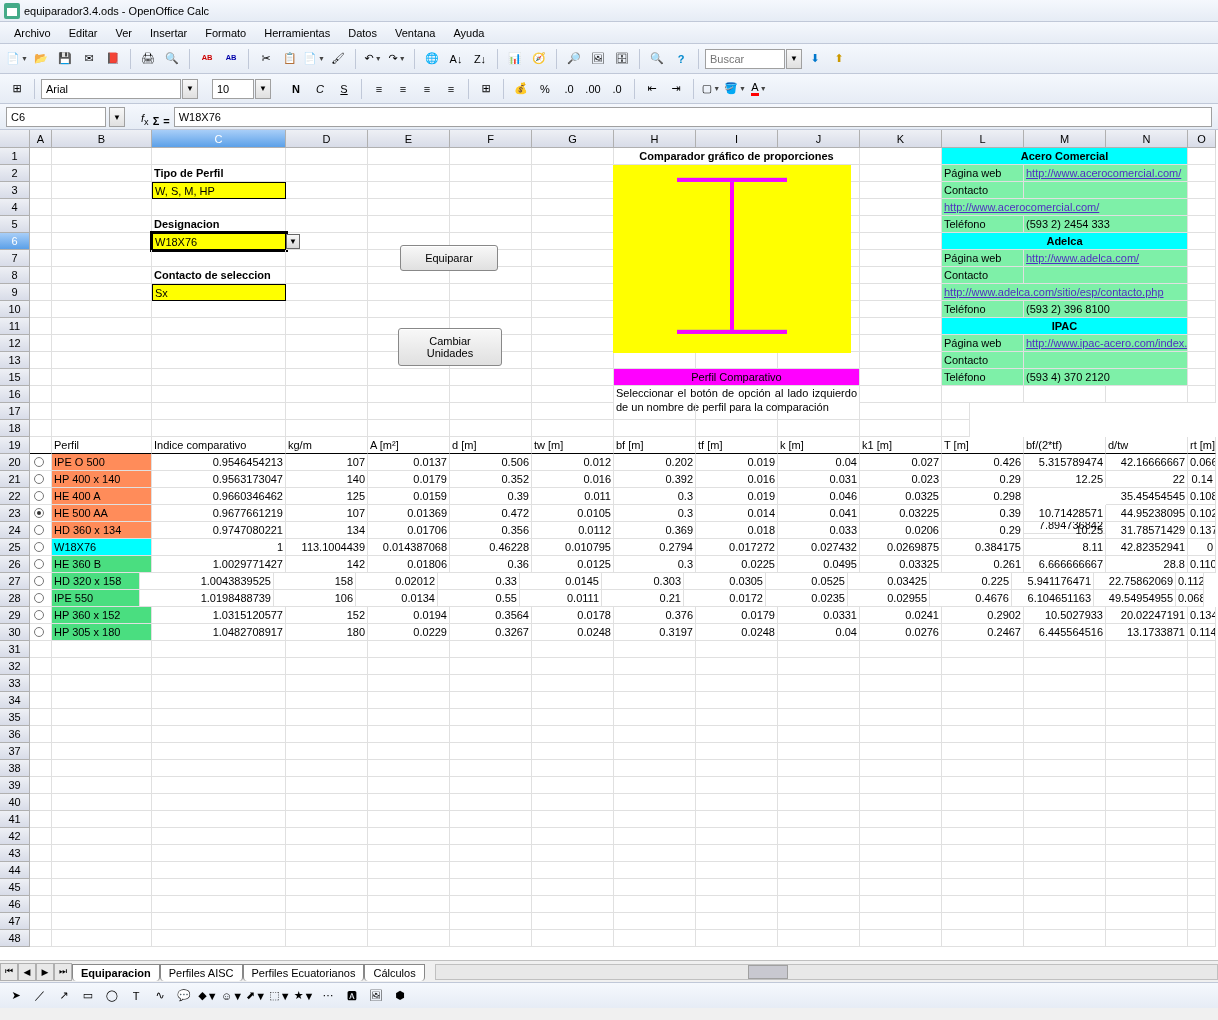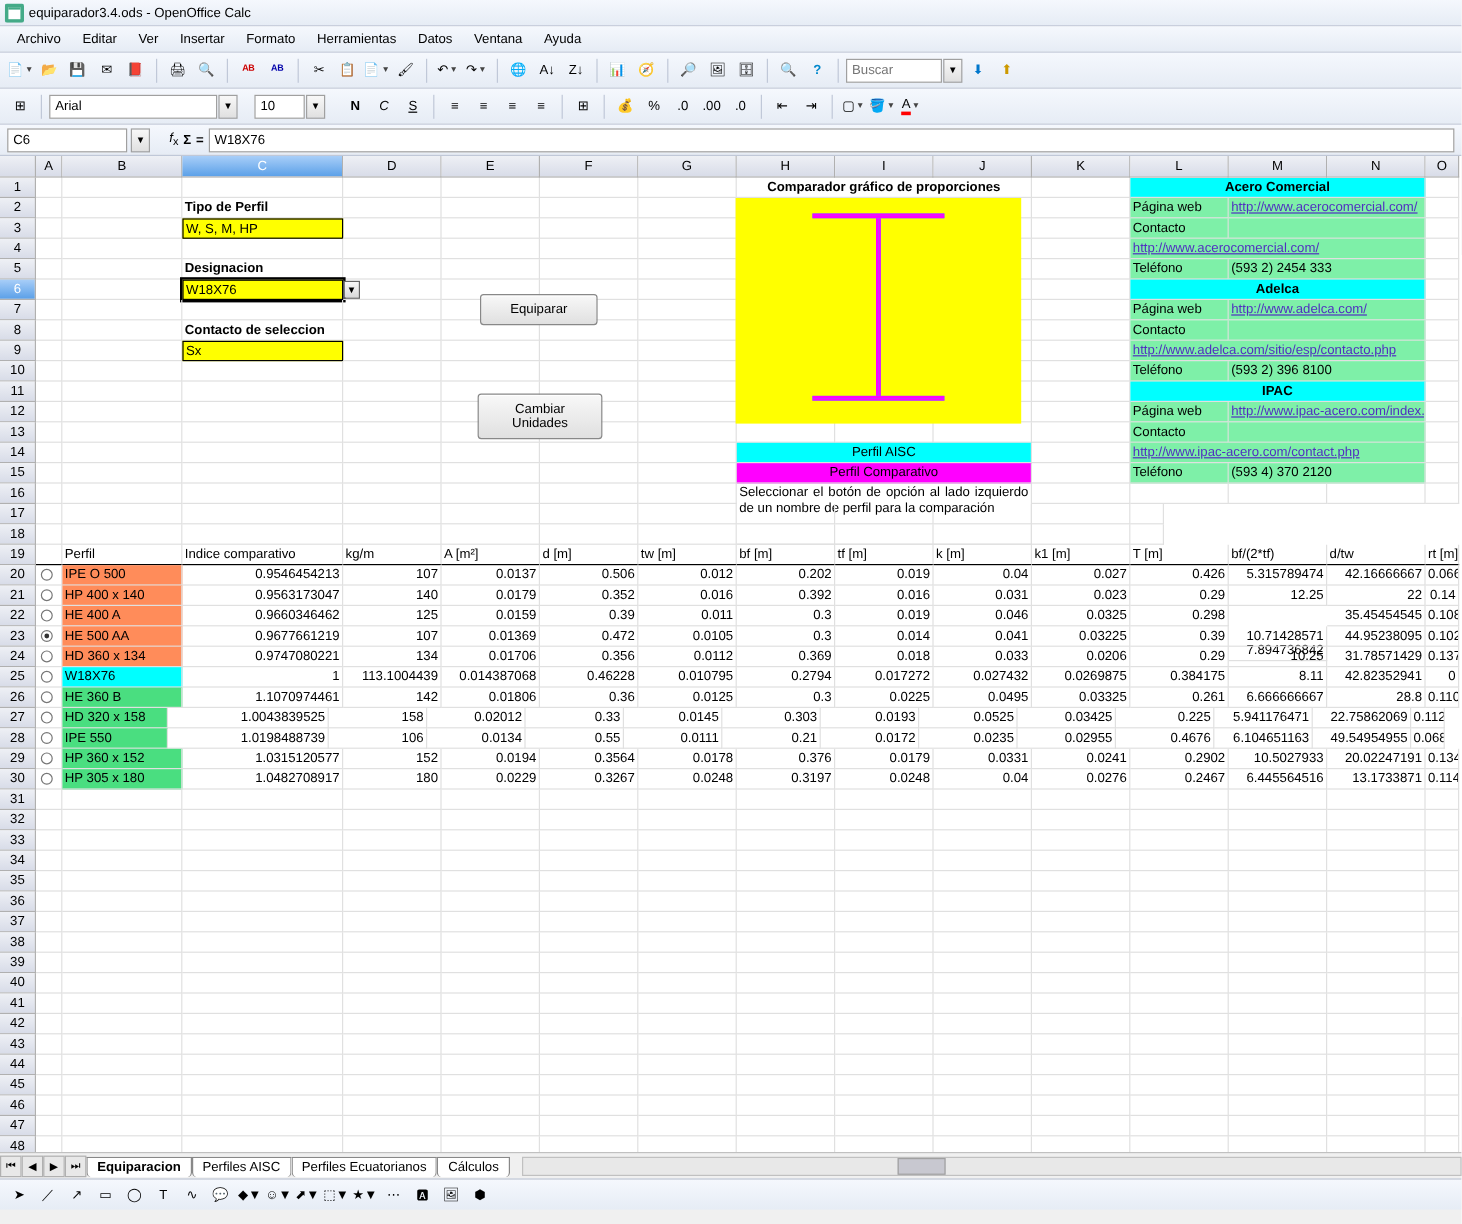"C6" .formulabar { align-items: center -> flex-end }
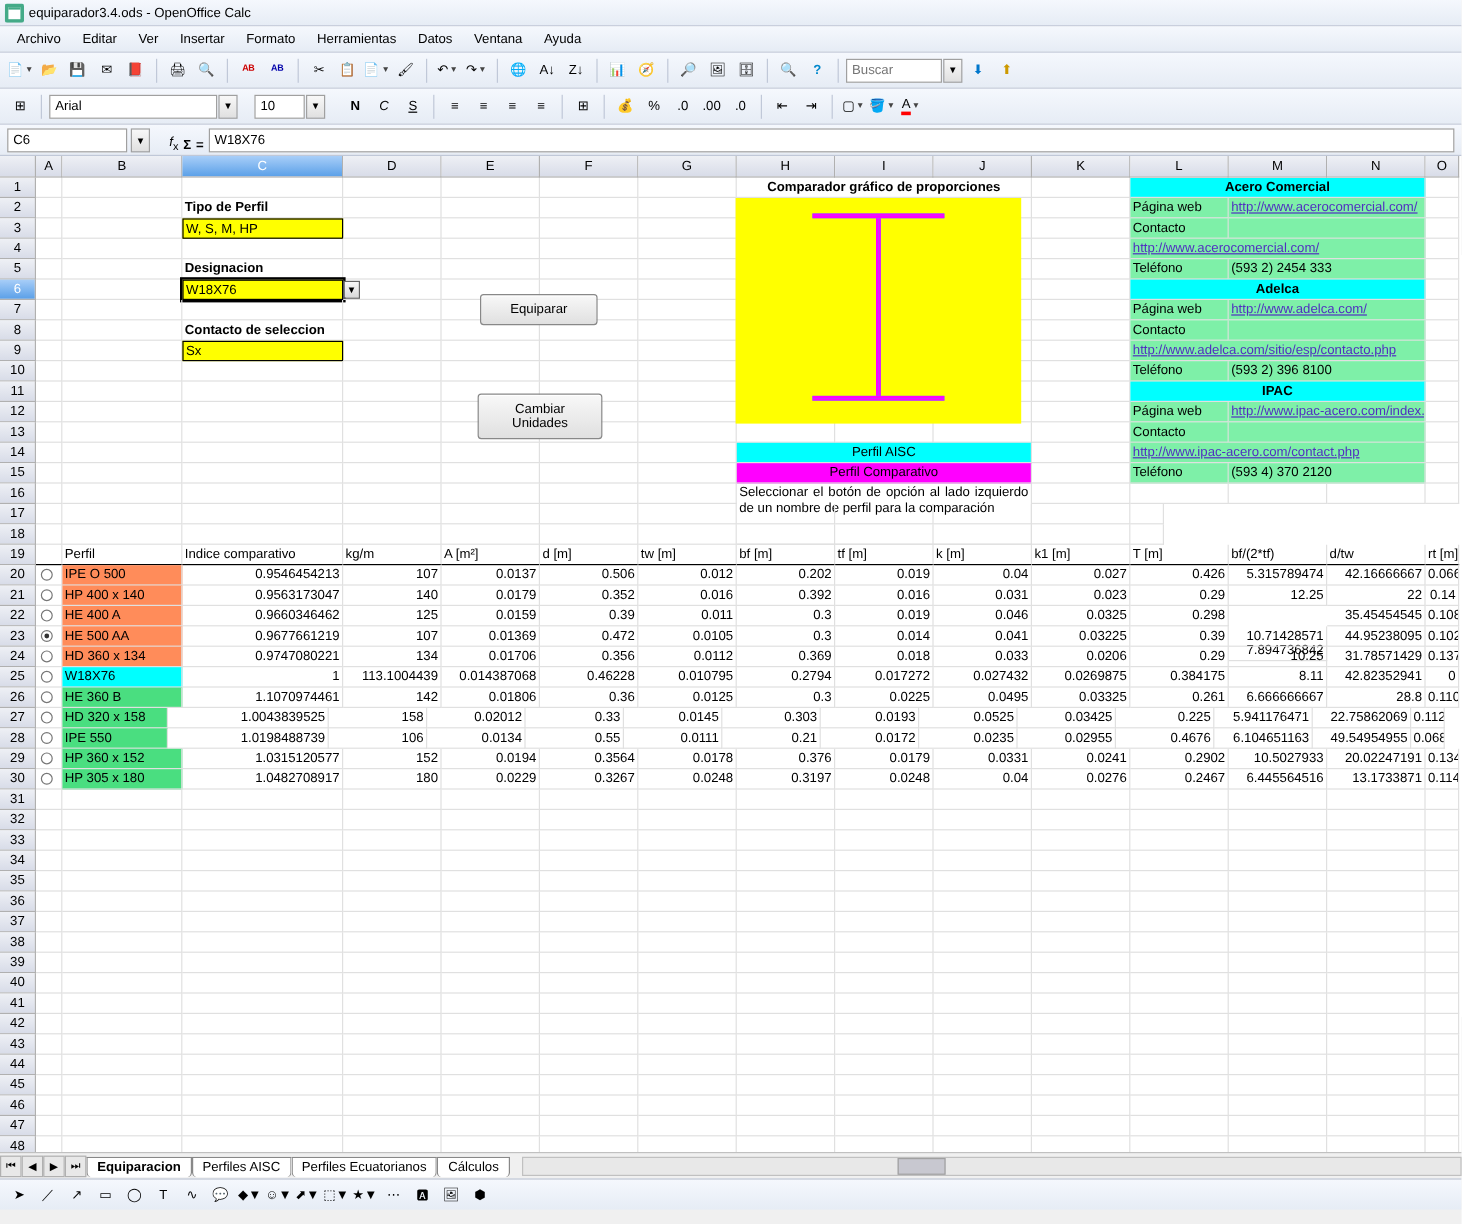"14" div.row { html: <div> <div>14</div> <div></div> <div></div> <div></div> <div></div> <div></div> <div></div> <div></div> <div>Perfil AISC</div> <div></div> <div><a>http://www.ipac-acero.com/contact.php</a></div> <div></div> </div> -> none }
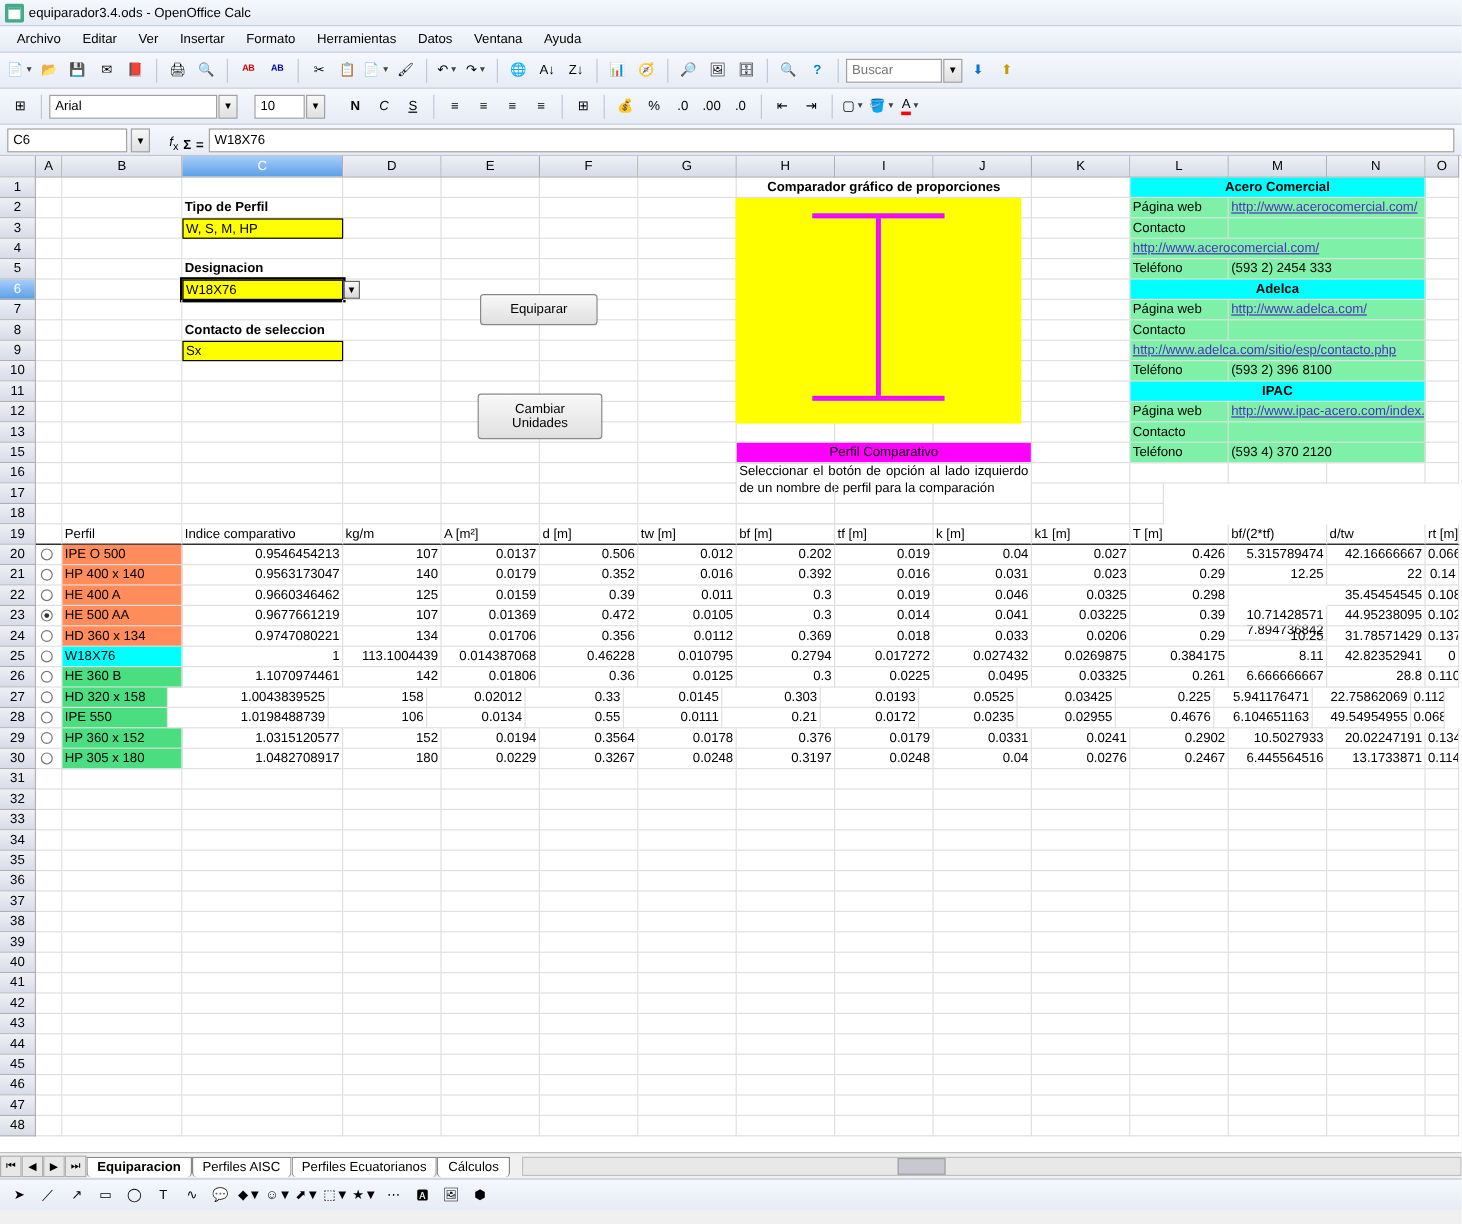"1.1070974461" div.cell { text: 1.1070974461 -> 1.0029771427 }
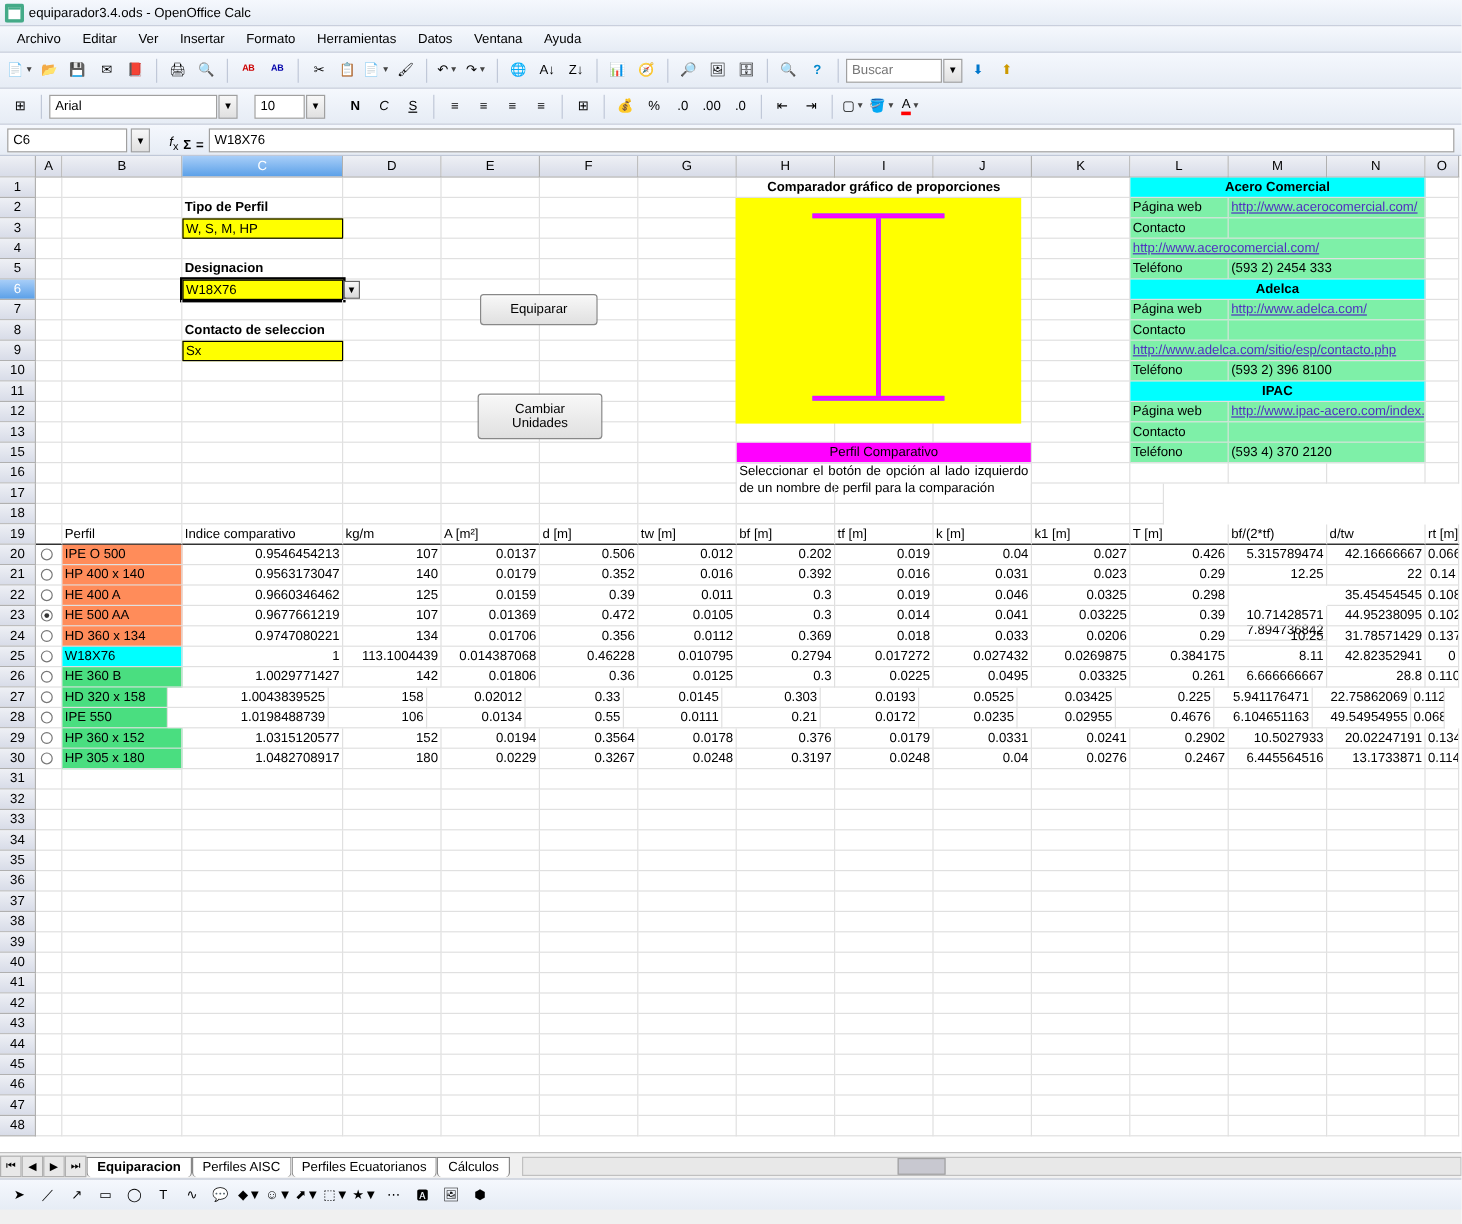"0.0193" div.cell { text: 0.0193 -> 0.0305 }
